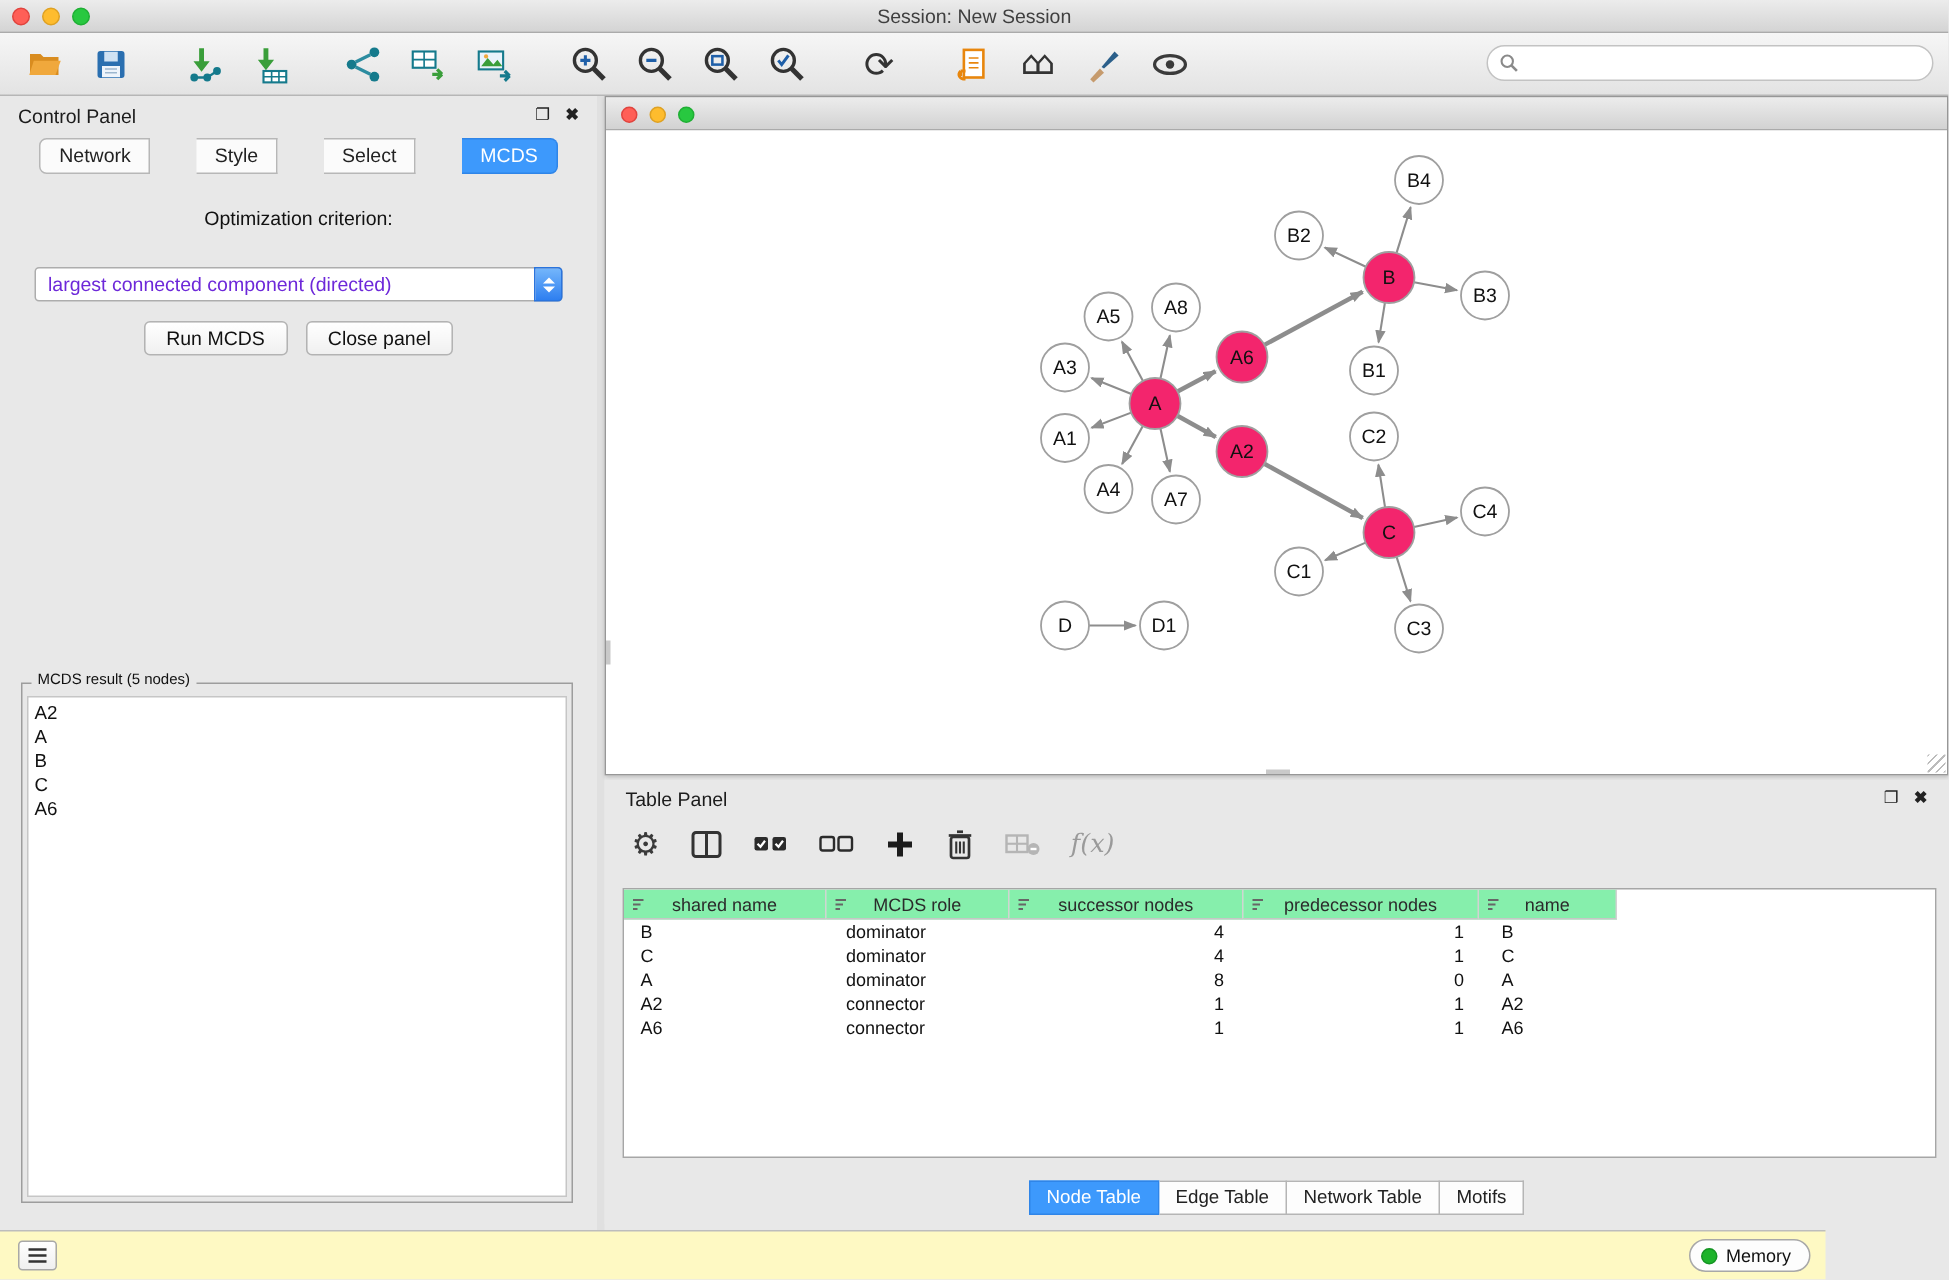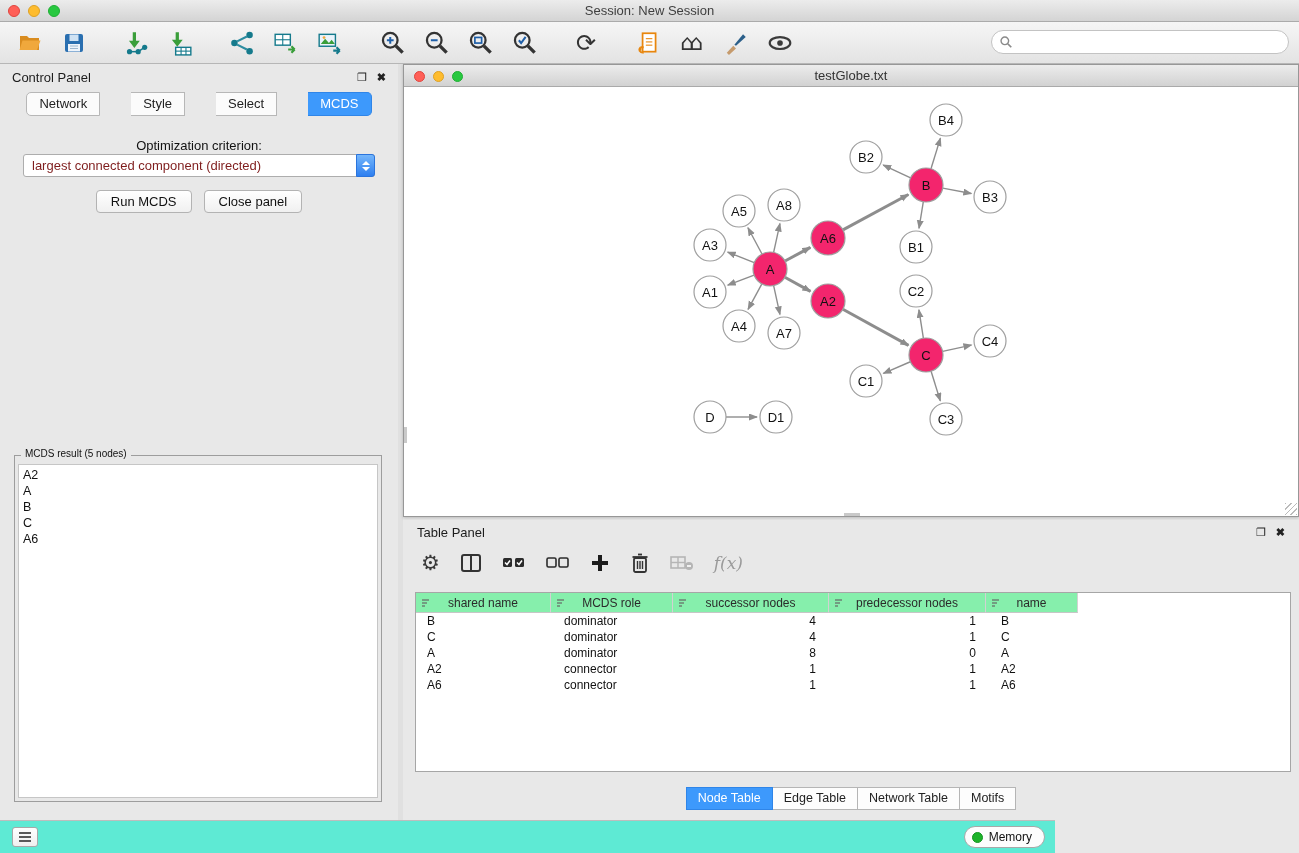"testGlobe.txt" div.title { html: <div>testGlobe.txt</div> -> none }
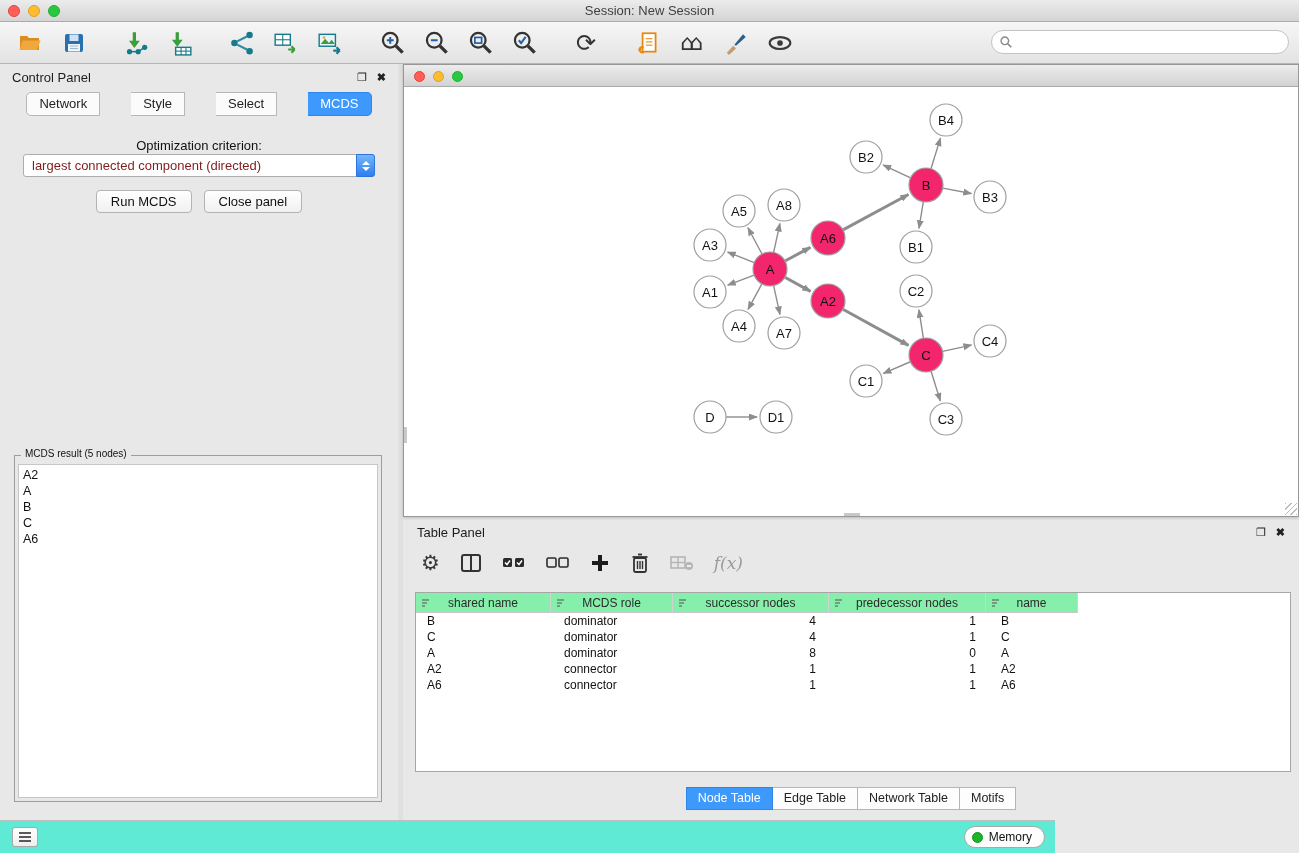"largest connected component (directed)" .combo { color: #7f1d1d -> #6d28d9; margin: 1px auto 0 -> 25px auto 0 }
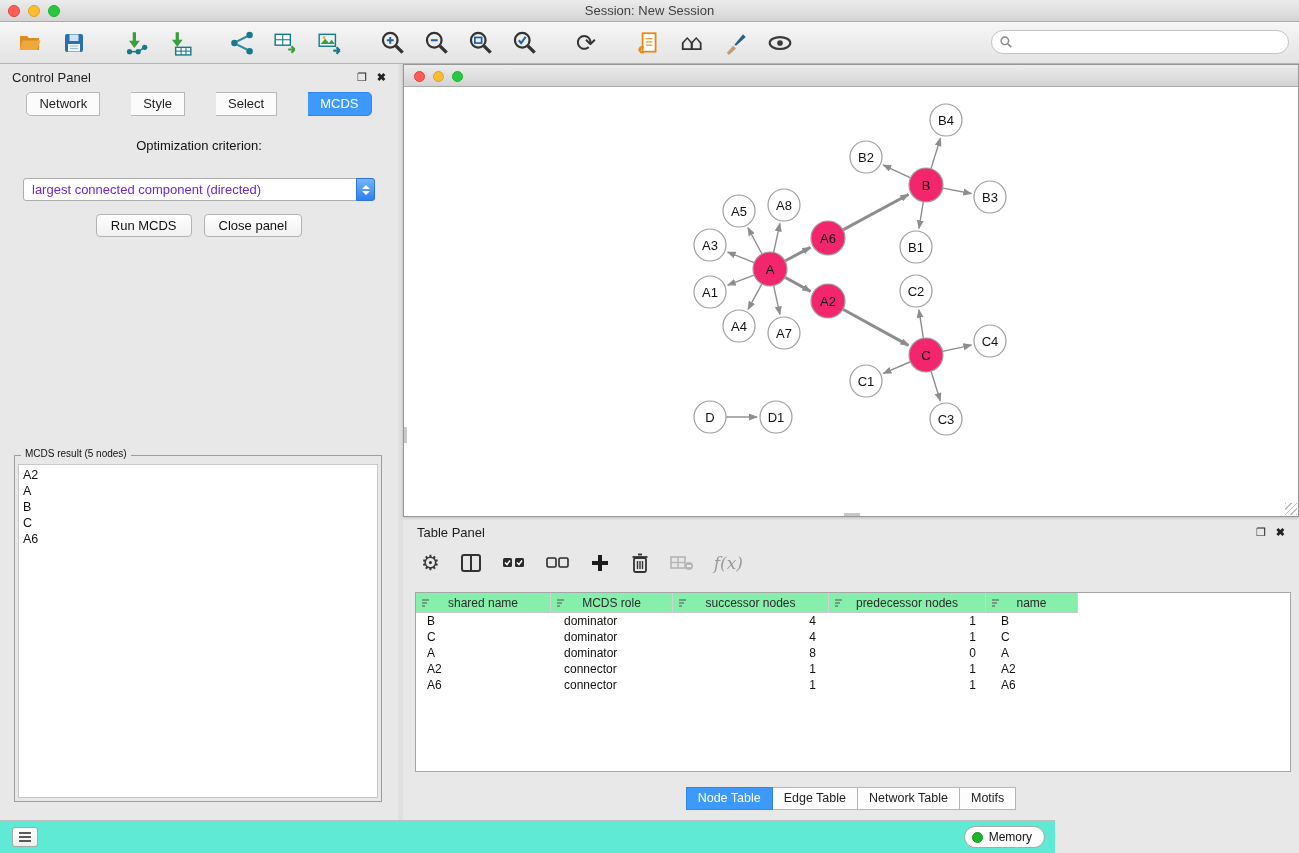"Memory" .statusbar { background: #5eead4 -> #fef9c3; width: 1055px -> 1217px }
